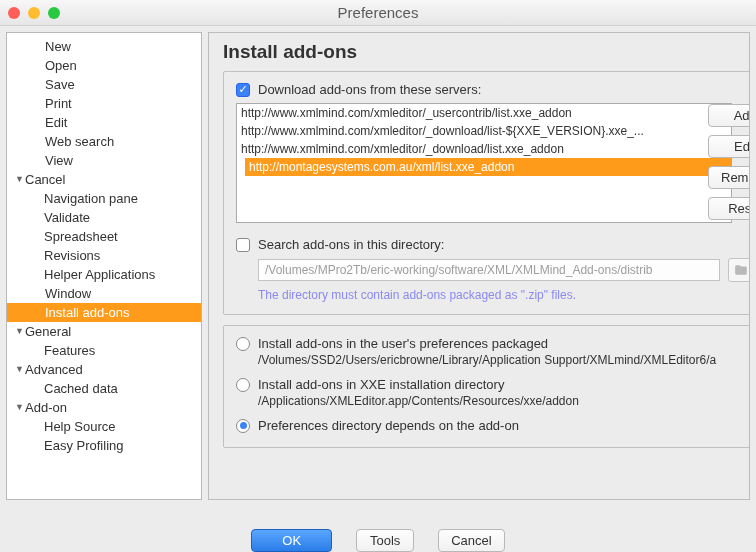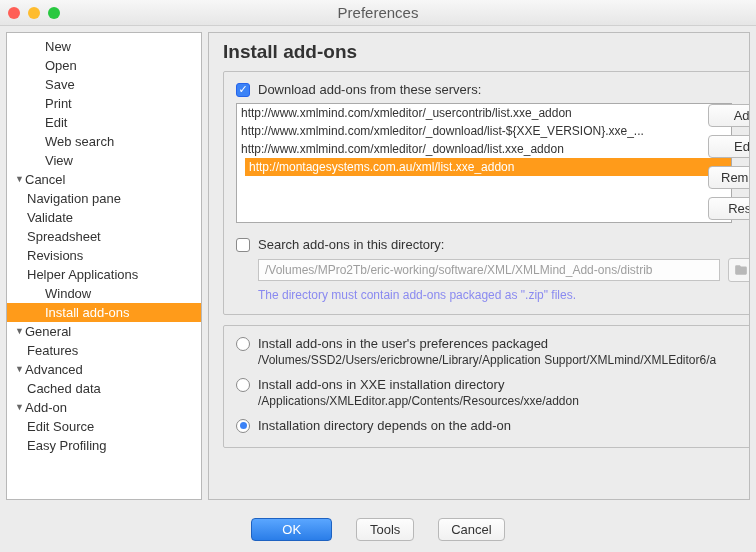"Navigation pane" .sidebar .child { padding-left: 20px -> 37px }
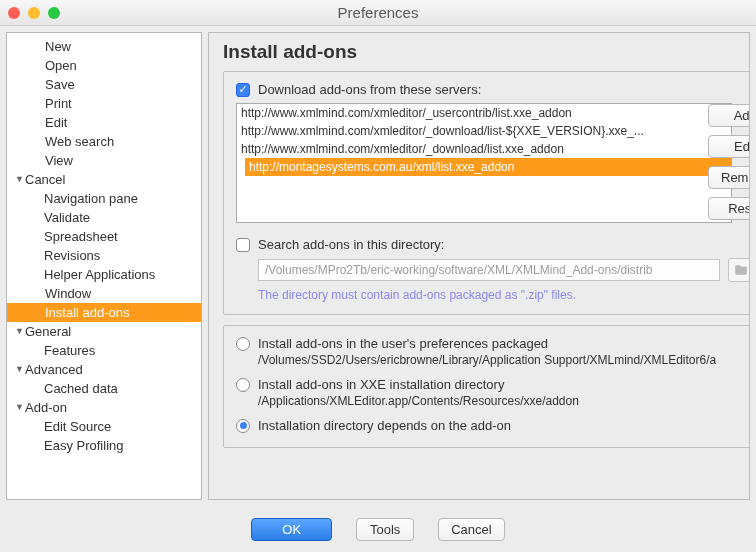"Edit Source" span { text: Edit -> Help }
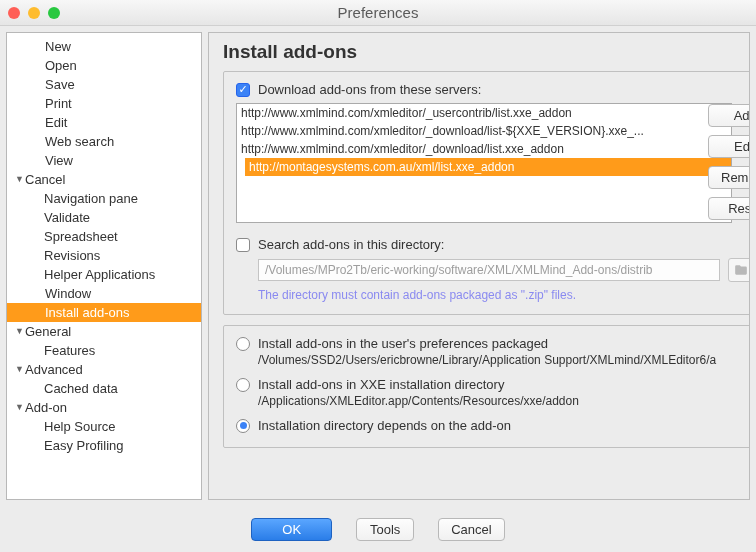"Installation directory depends on the" span { text: Installation -> Preferences }
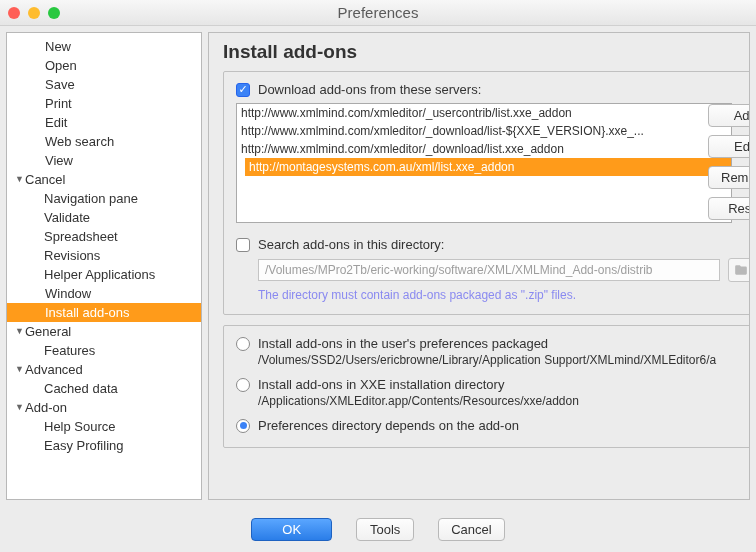"OK" .footer { align-items: center -> flex-end }
